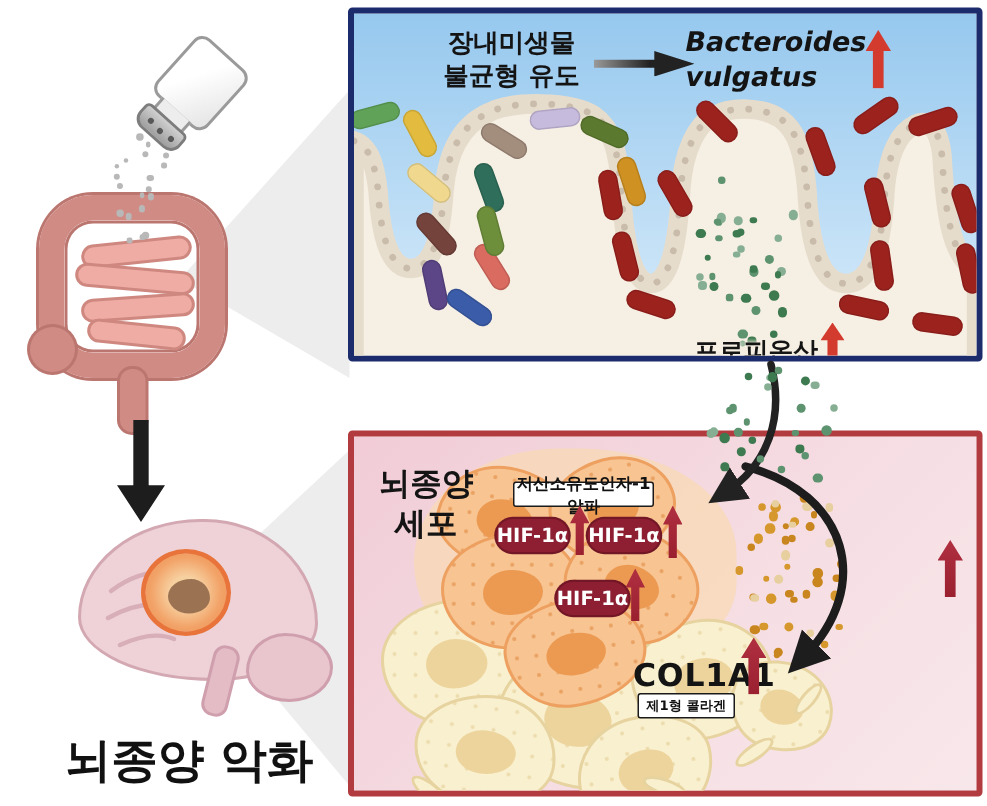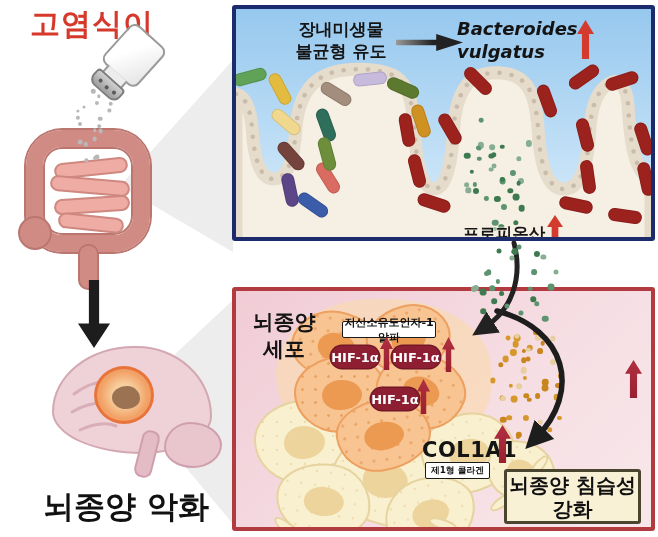"고염식이" div.abs { html: <div>고염식이</div> -> none }
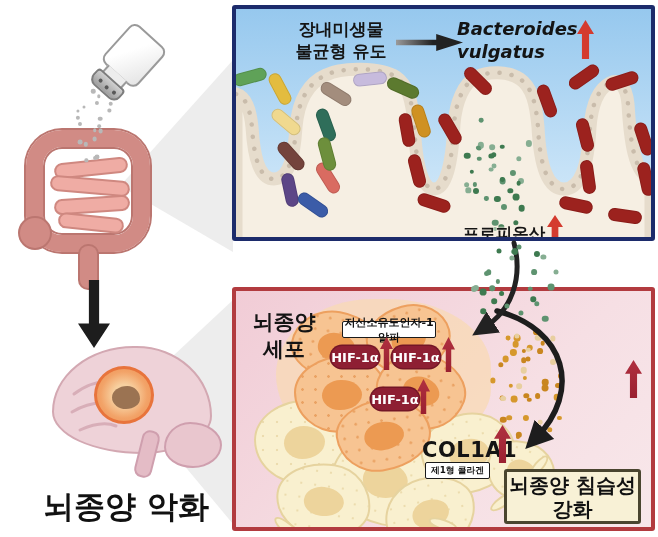"뇌종양 침습성" div.abs { html: <div>뇌종양 침습성 강화</div> -> none }
